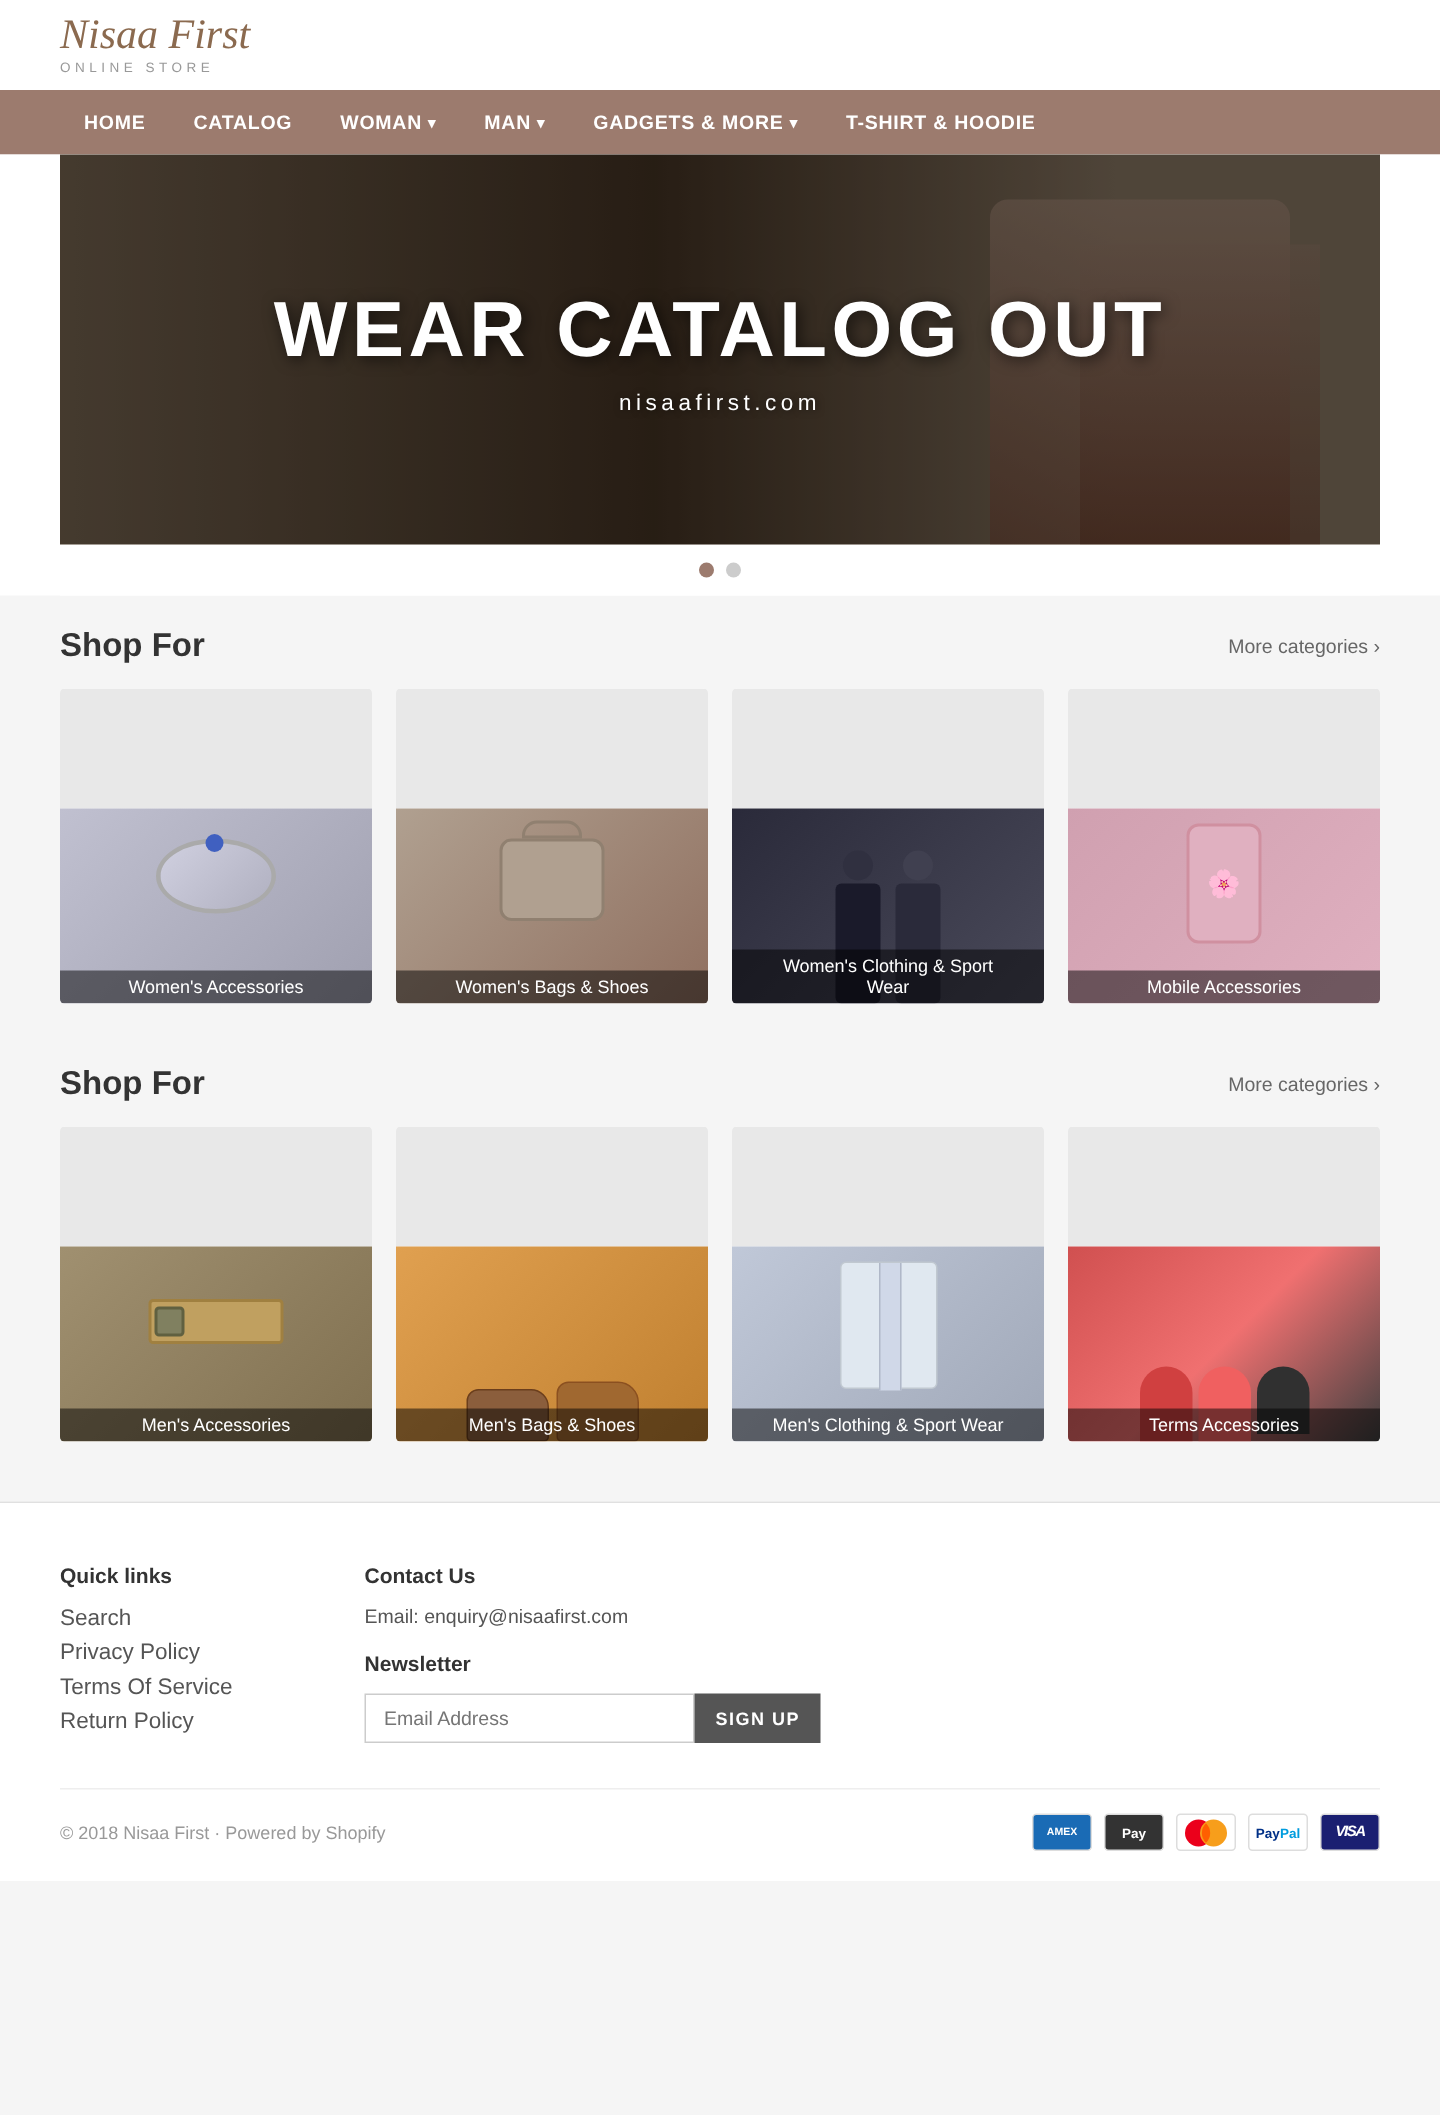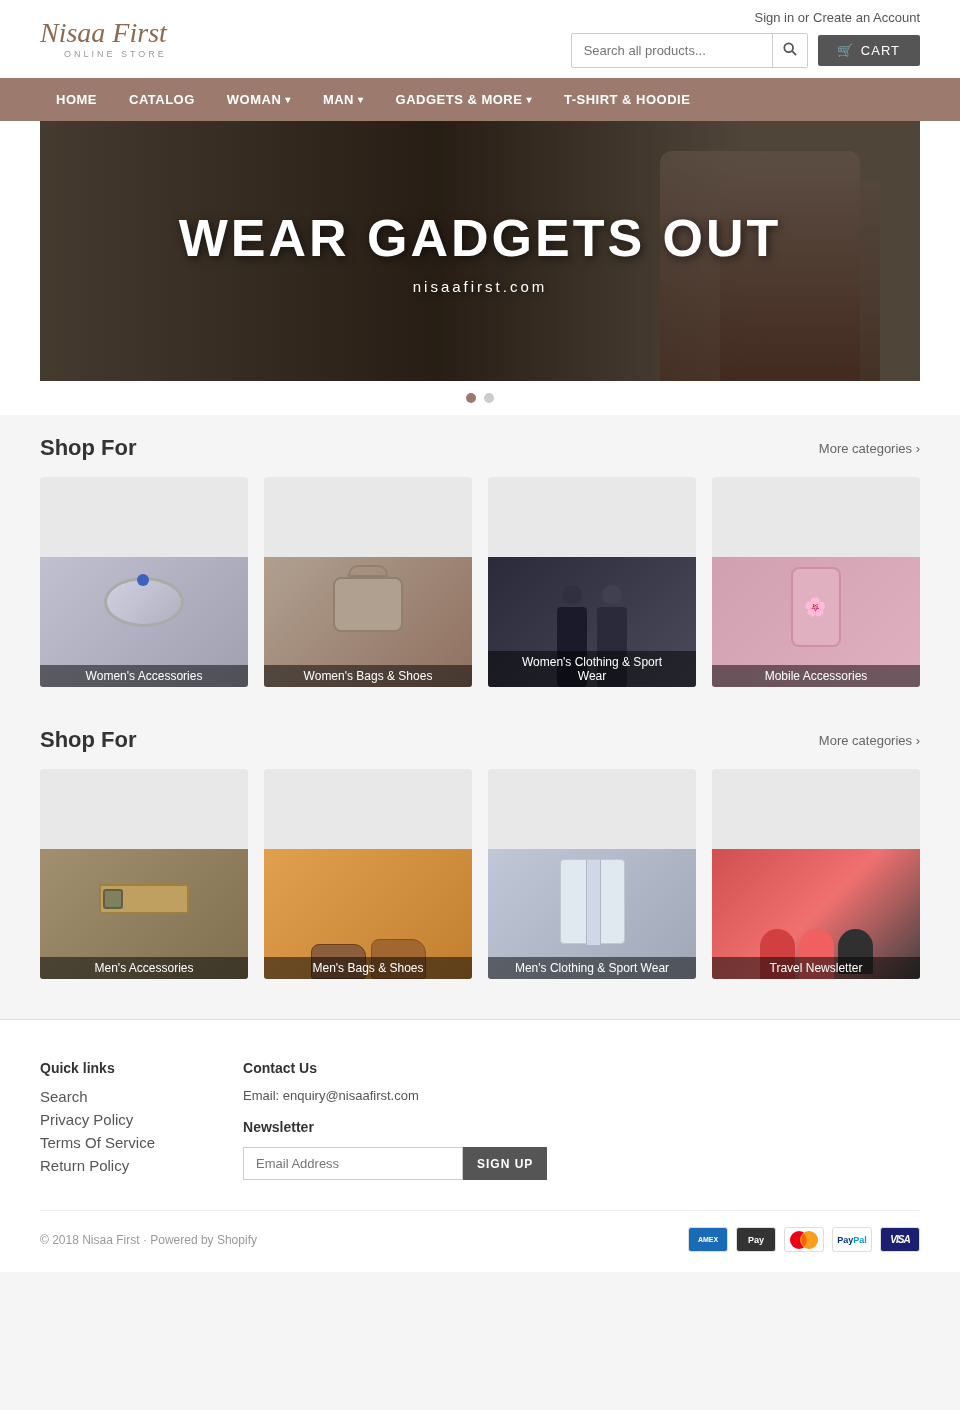"Sign in or Create an" div.header-right { html: <div> <div> <a>Sign in</a> <span>or</span> <a>Create an Account</a> </div> <div> <form> <input> <button> <svg> <circle></circle> <line></line> </svg> </button> </form> <button> <span>🛒</span> <span>CART</span> </button> </div> </div> -> none }
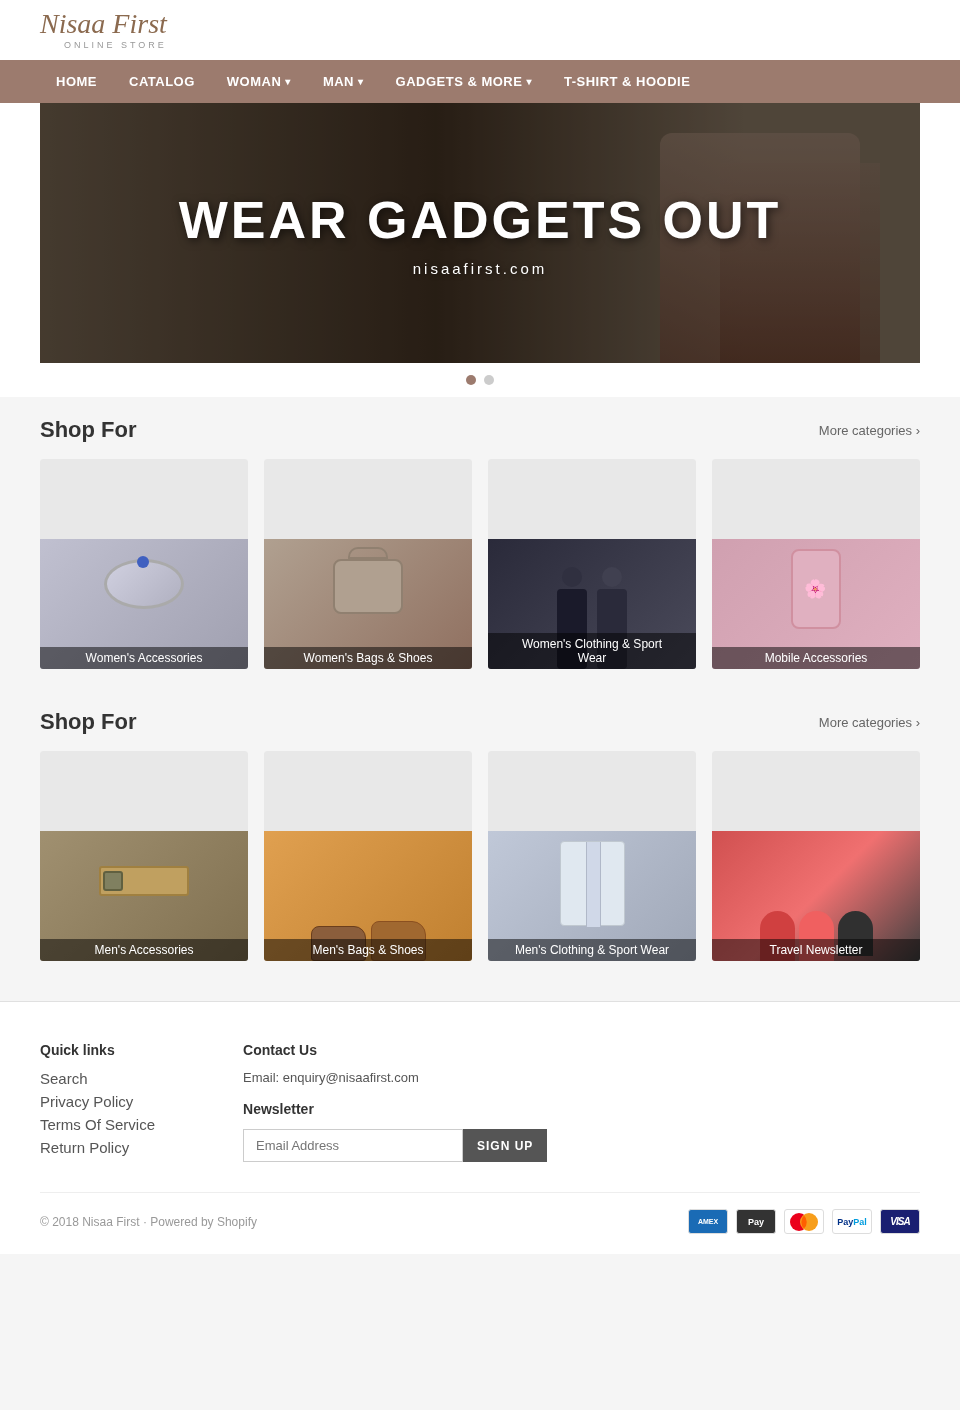"ONLINE STORE" .logo-sub { text-align: right -> left }
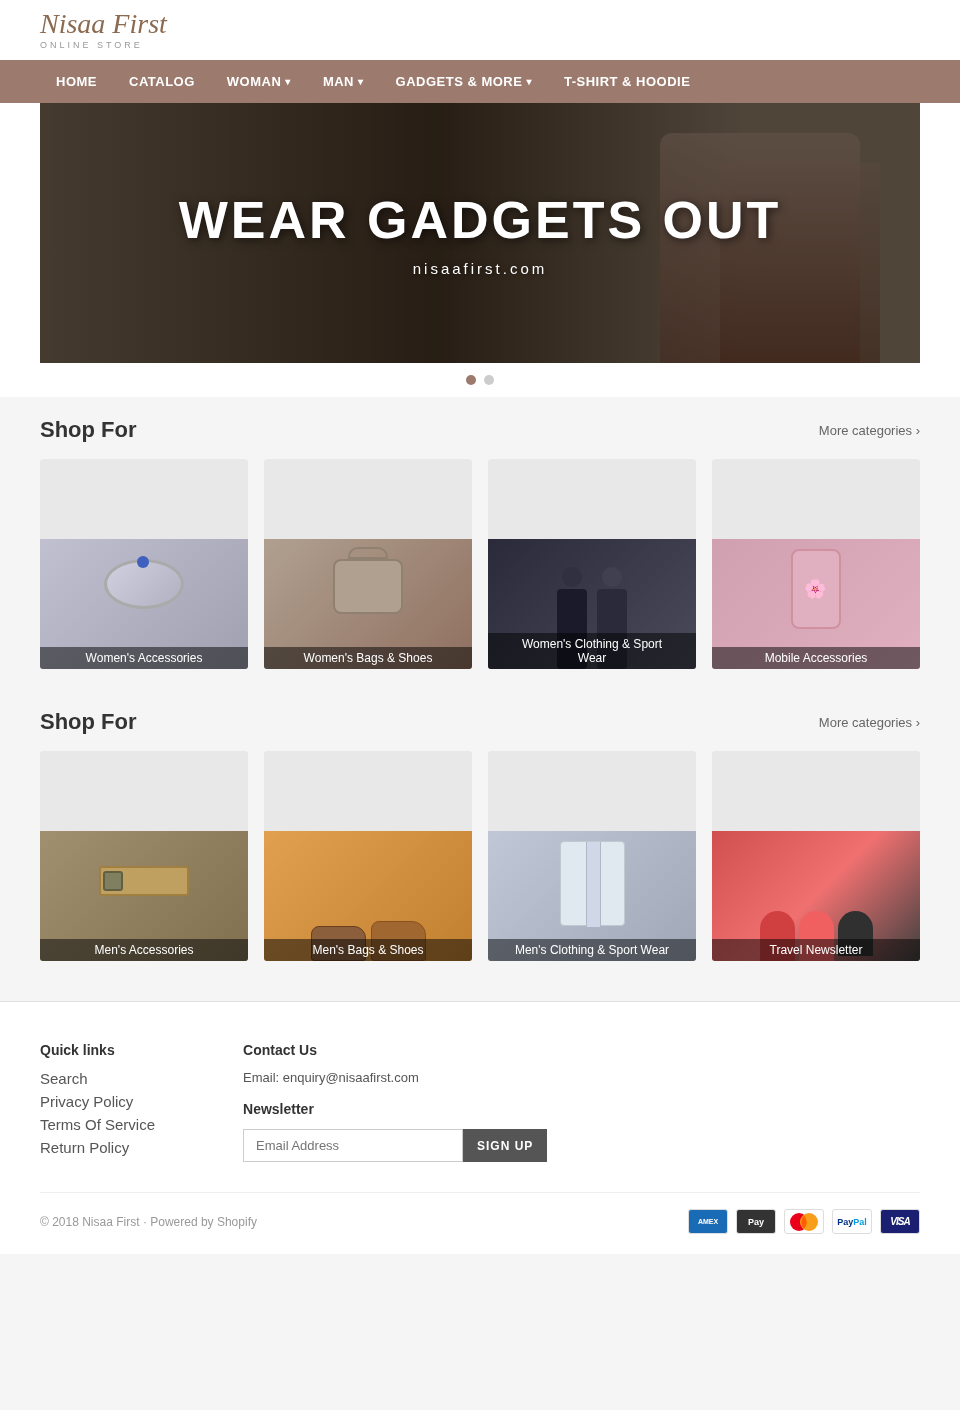"WEAR GADGETS OUT" div { text: GADGETS -> CATALOG }
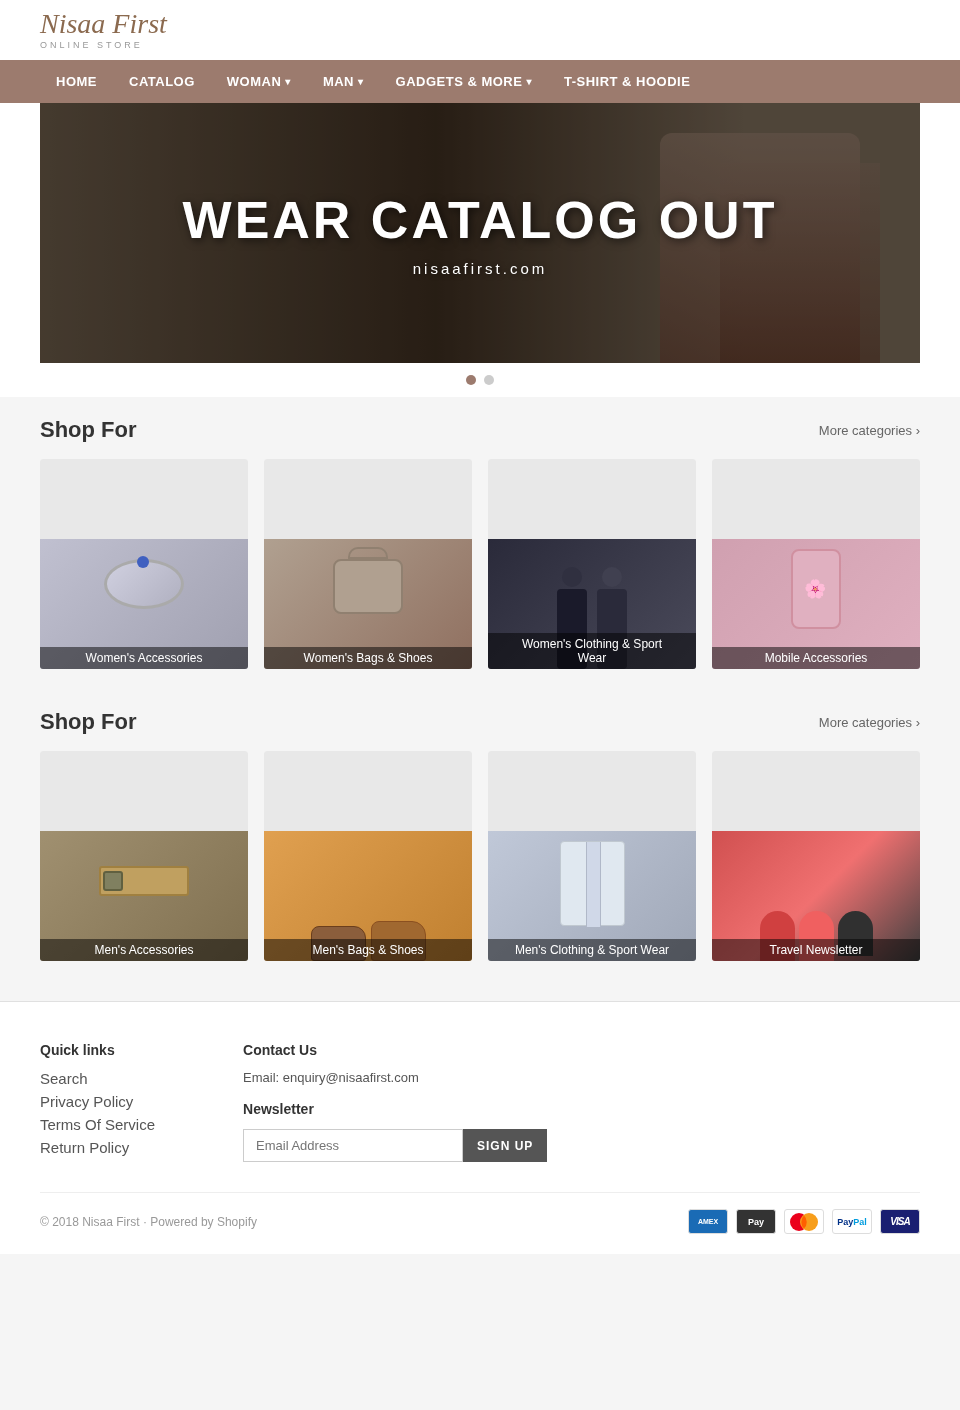"Travel Newsletter" div.card-label { text: Travel Newsletter -> Terms Accessories }
